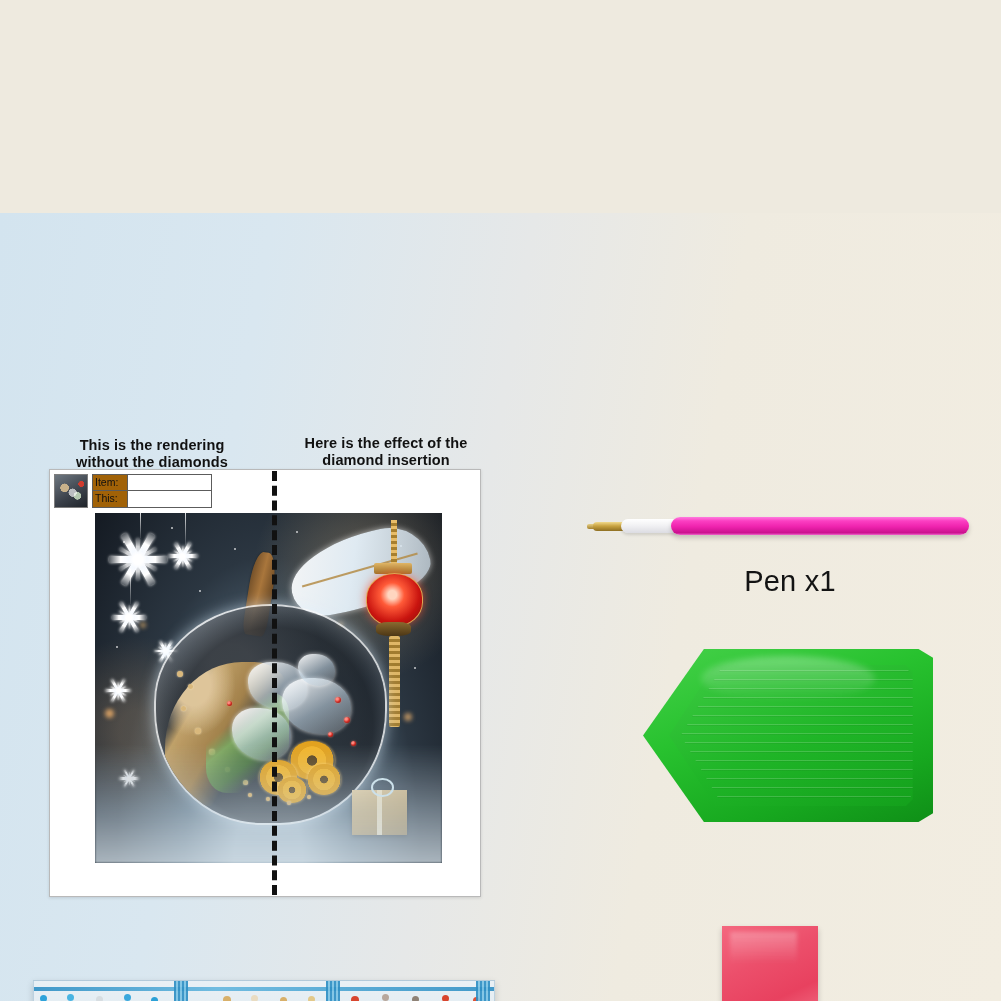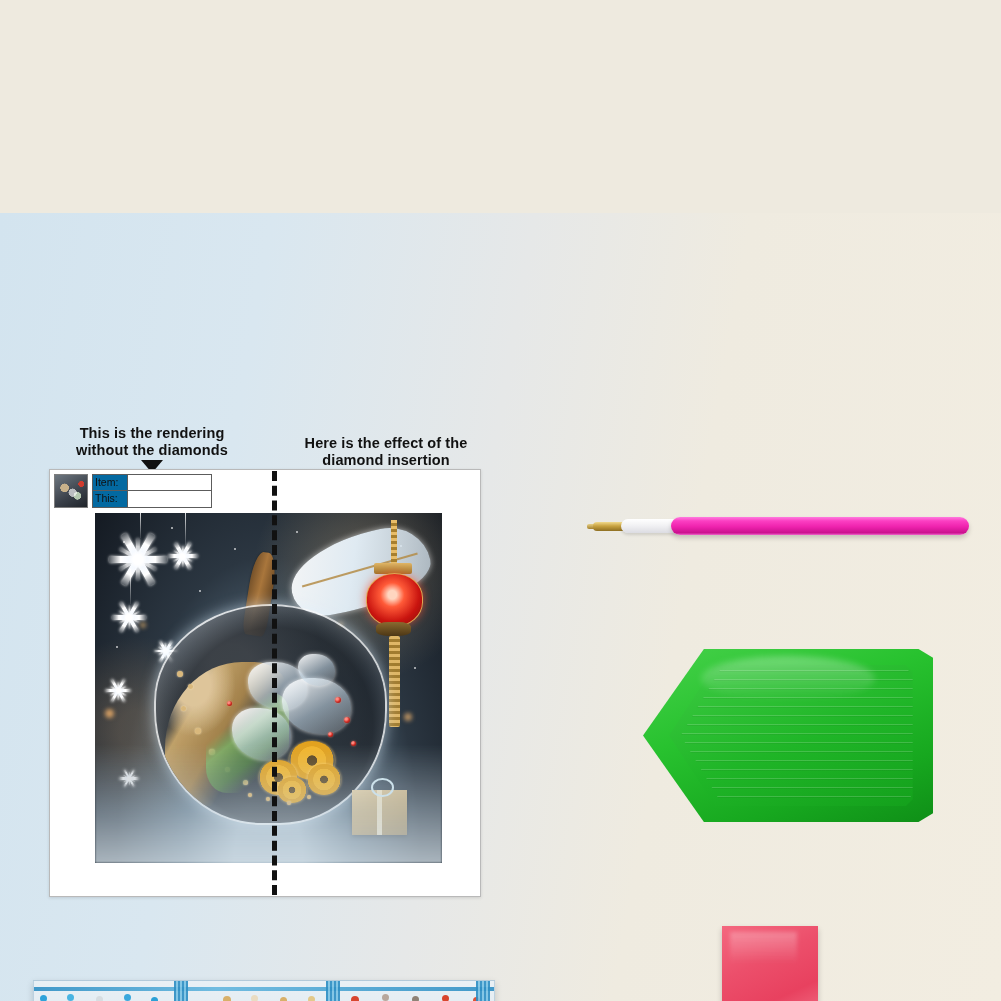"This is the rendering without" #callout-left { top: 212px -> 224px }
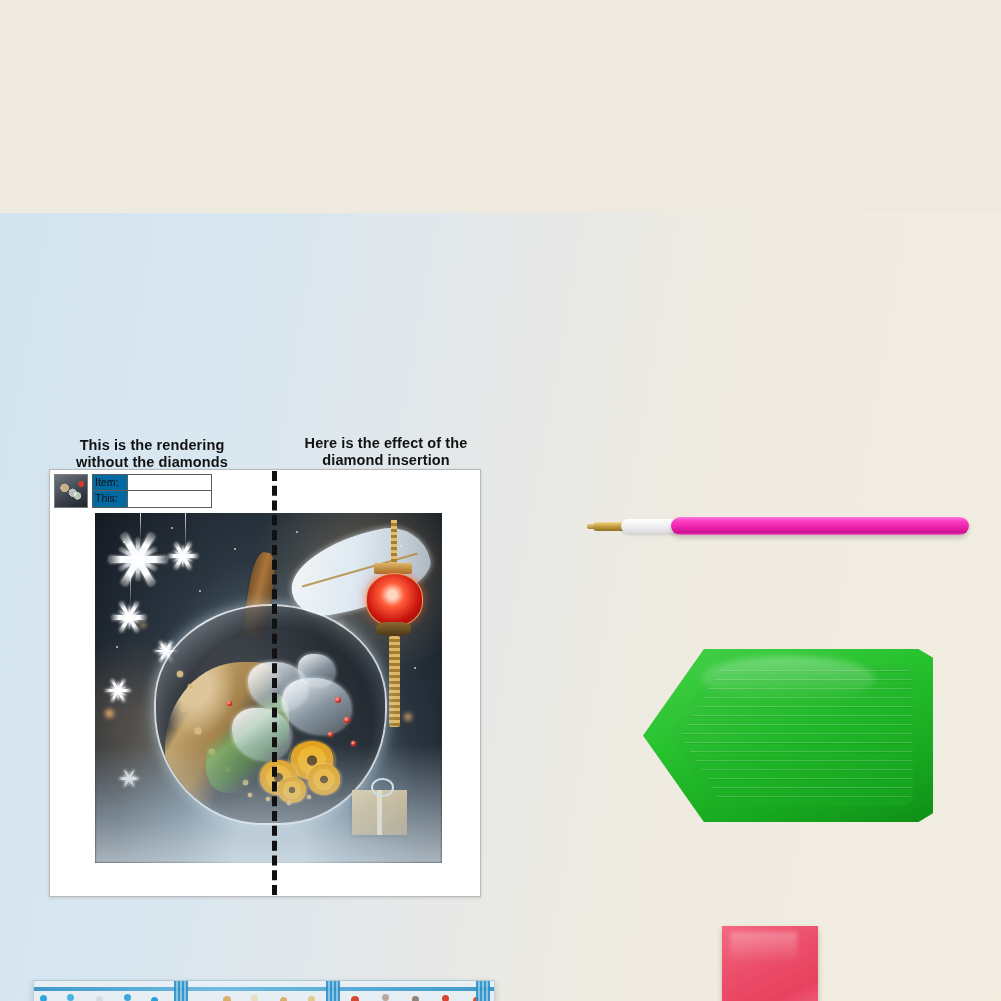"Item:" .fieldlabel { background: #0369a1 -> #a16207 }
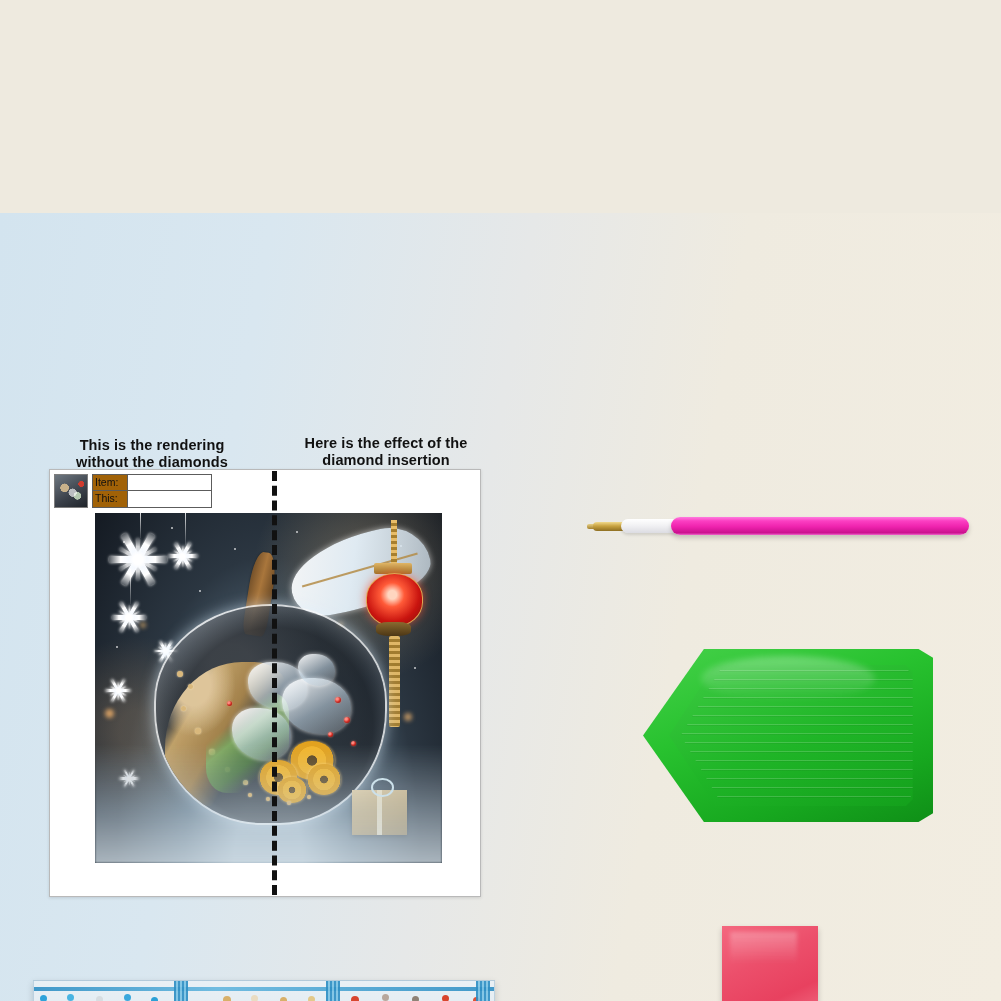"Pen x1" div.caption { html: none -> <div>Pen x1</div> }
